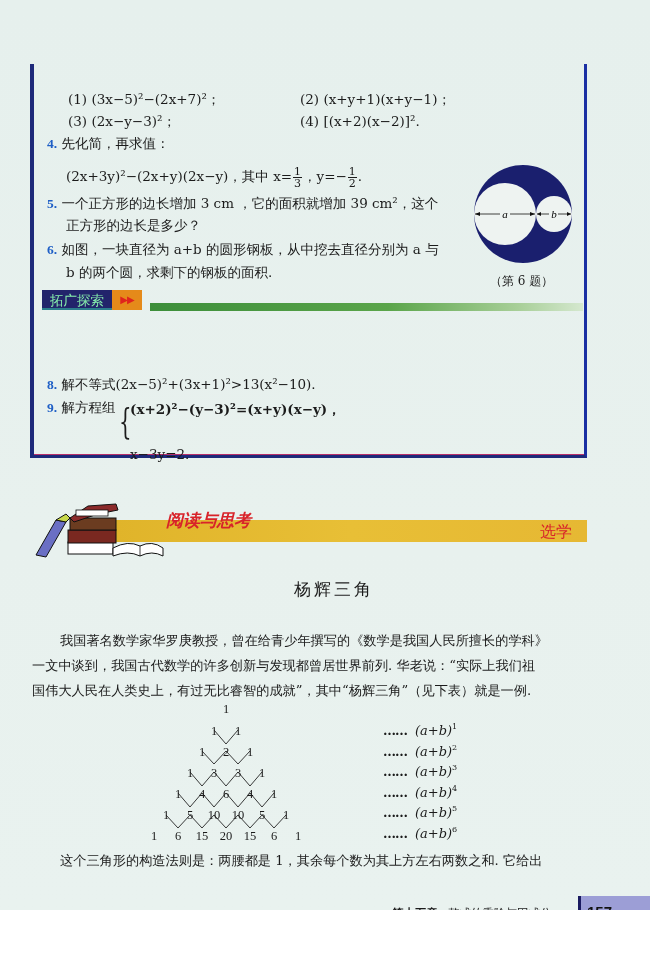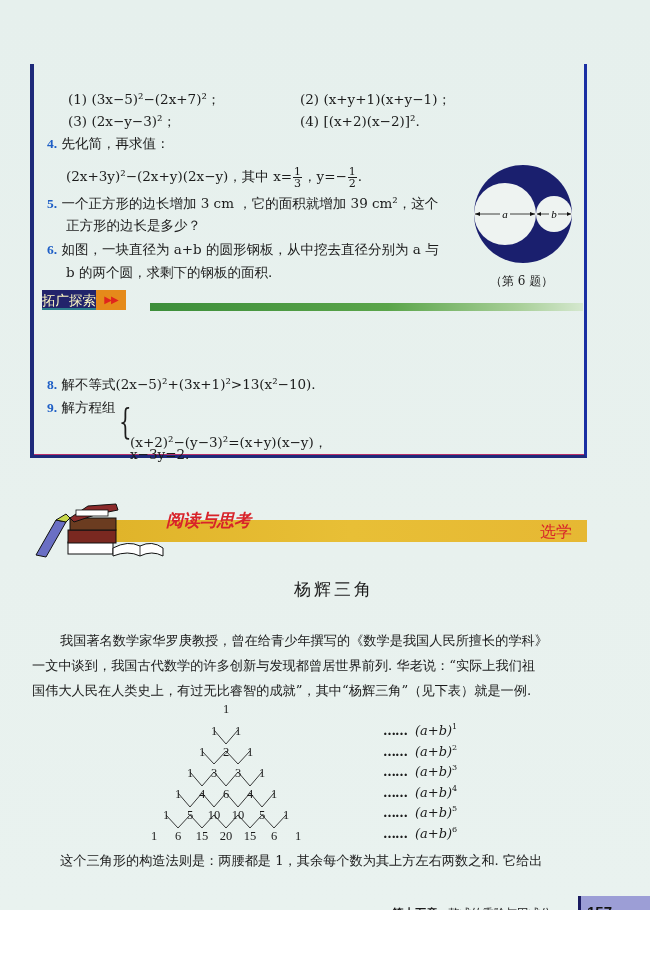"拓广探索" .explore .title { color: #fef9c3 -> #86efac; padding: 1px 0 -> 1px 8px }
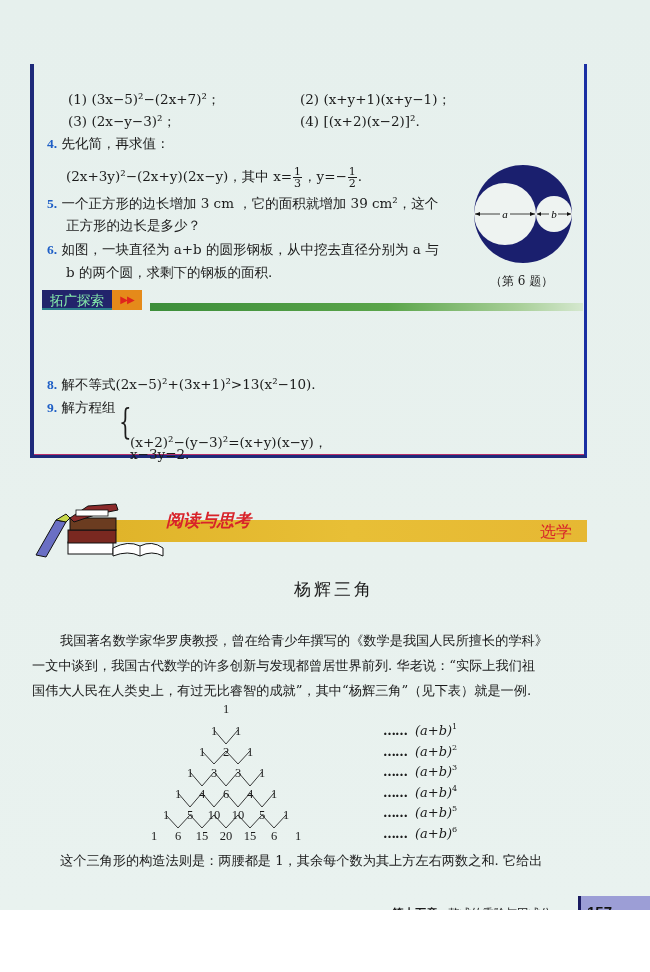"(x+2)²−(y−3)²=(x+y)(x−y)，" div.line { font-weight: none -> bold; top: 413px -> 380px }
